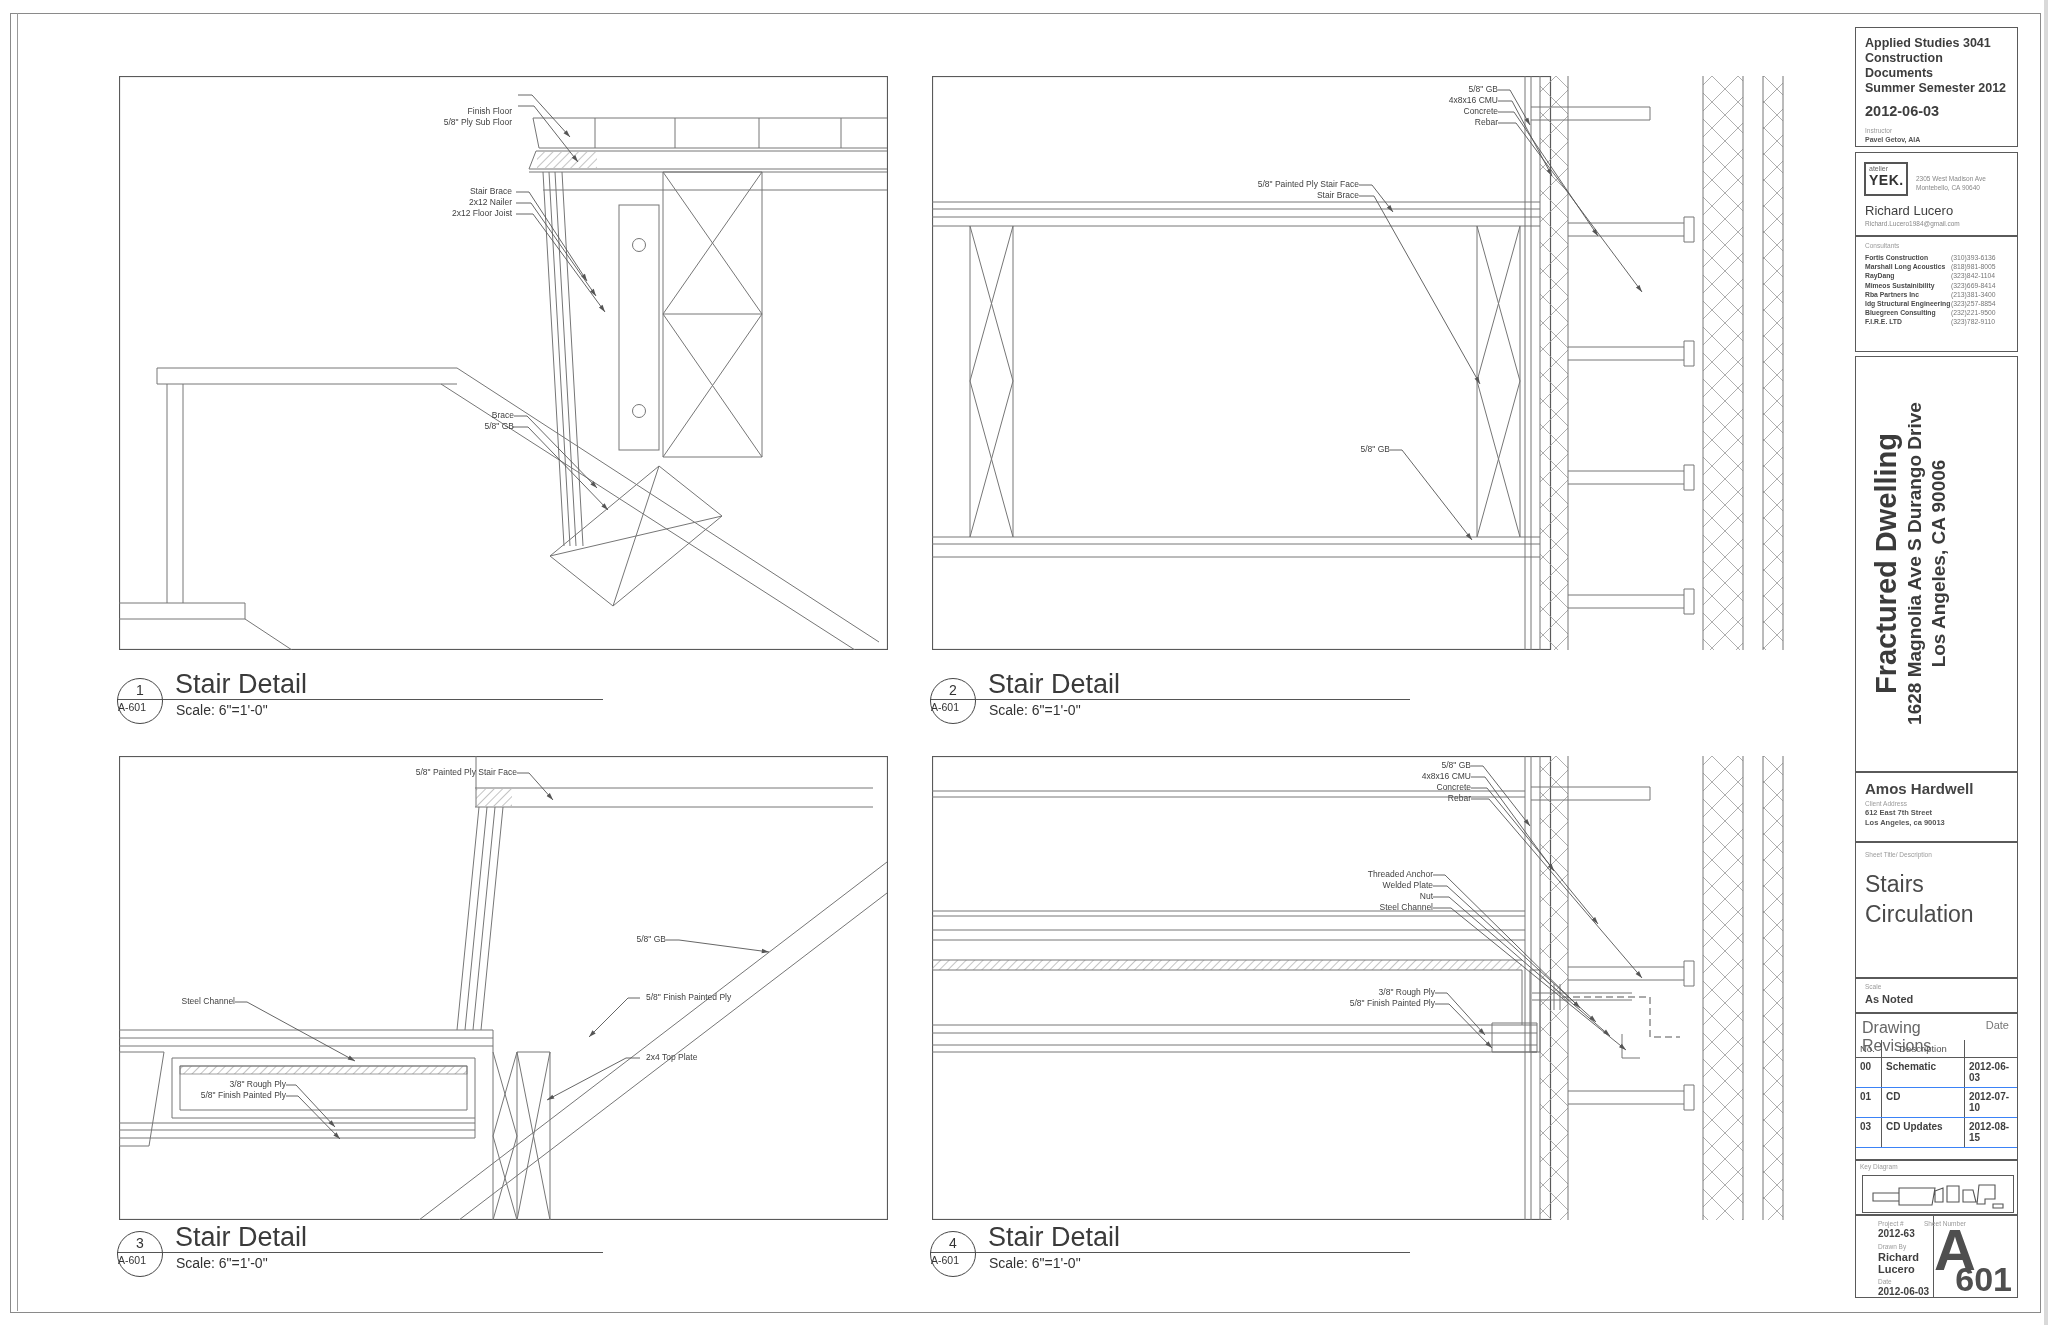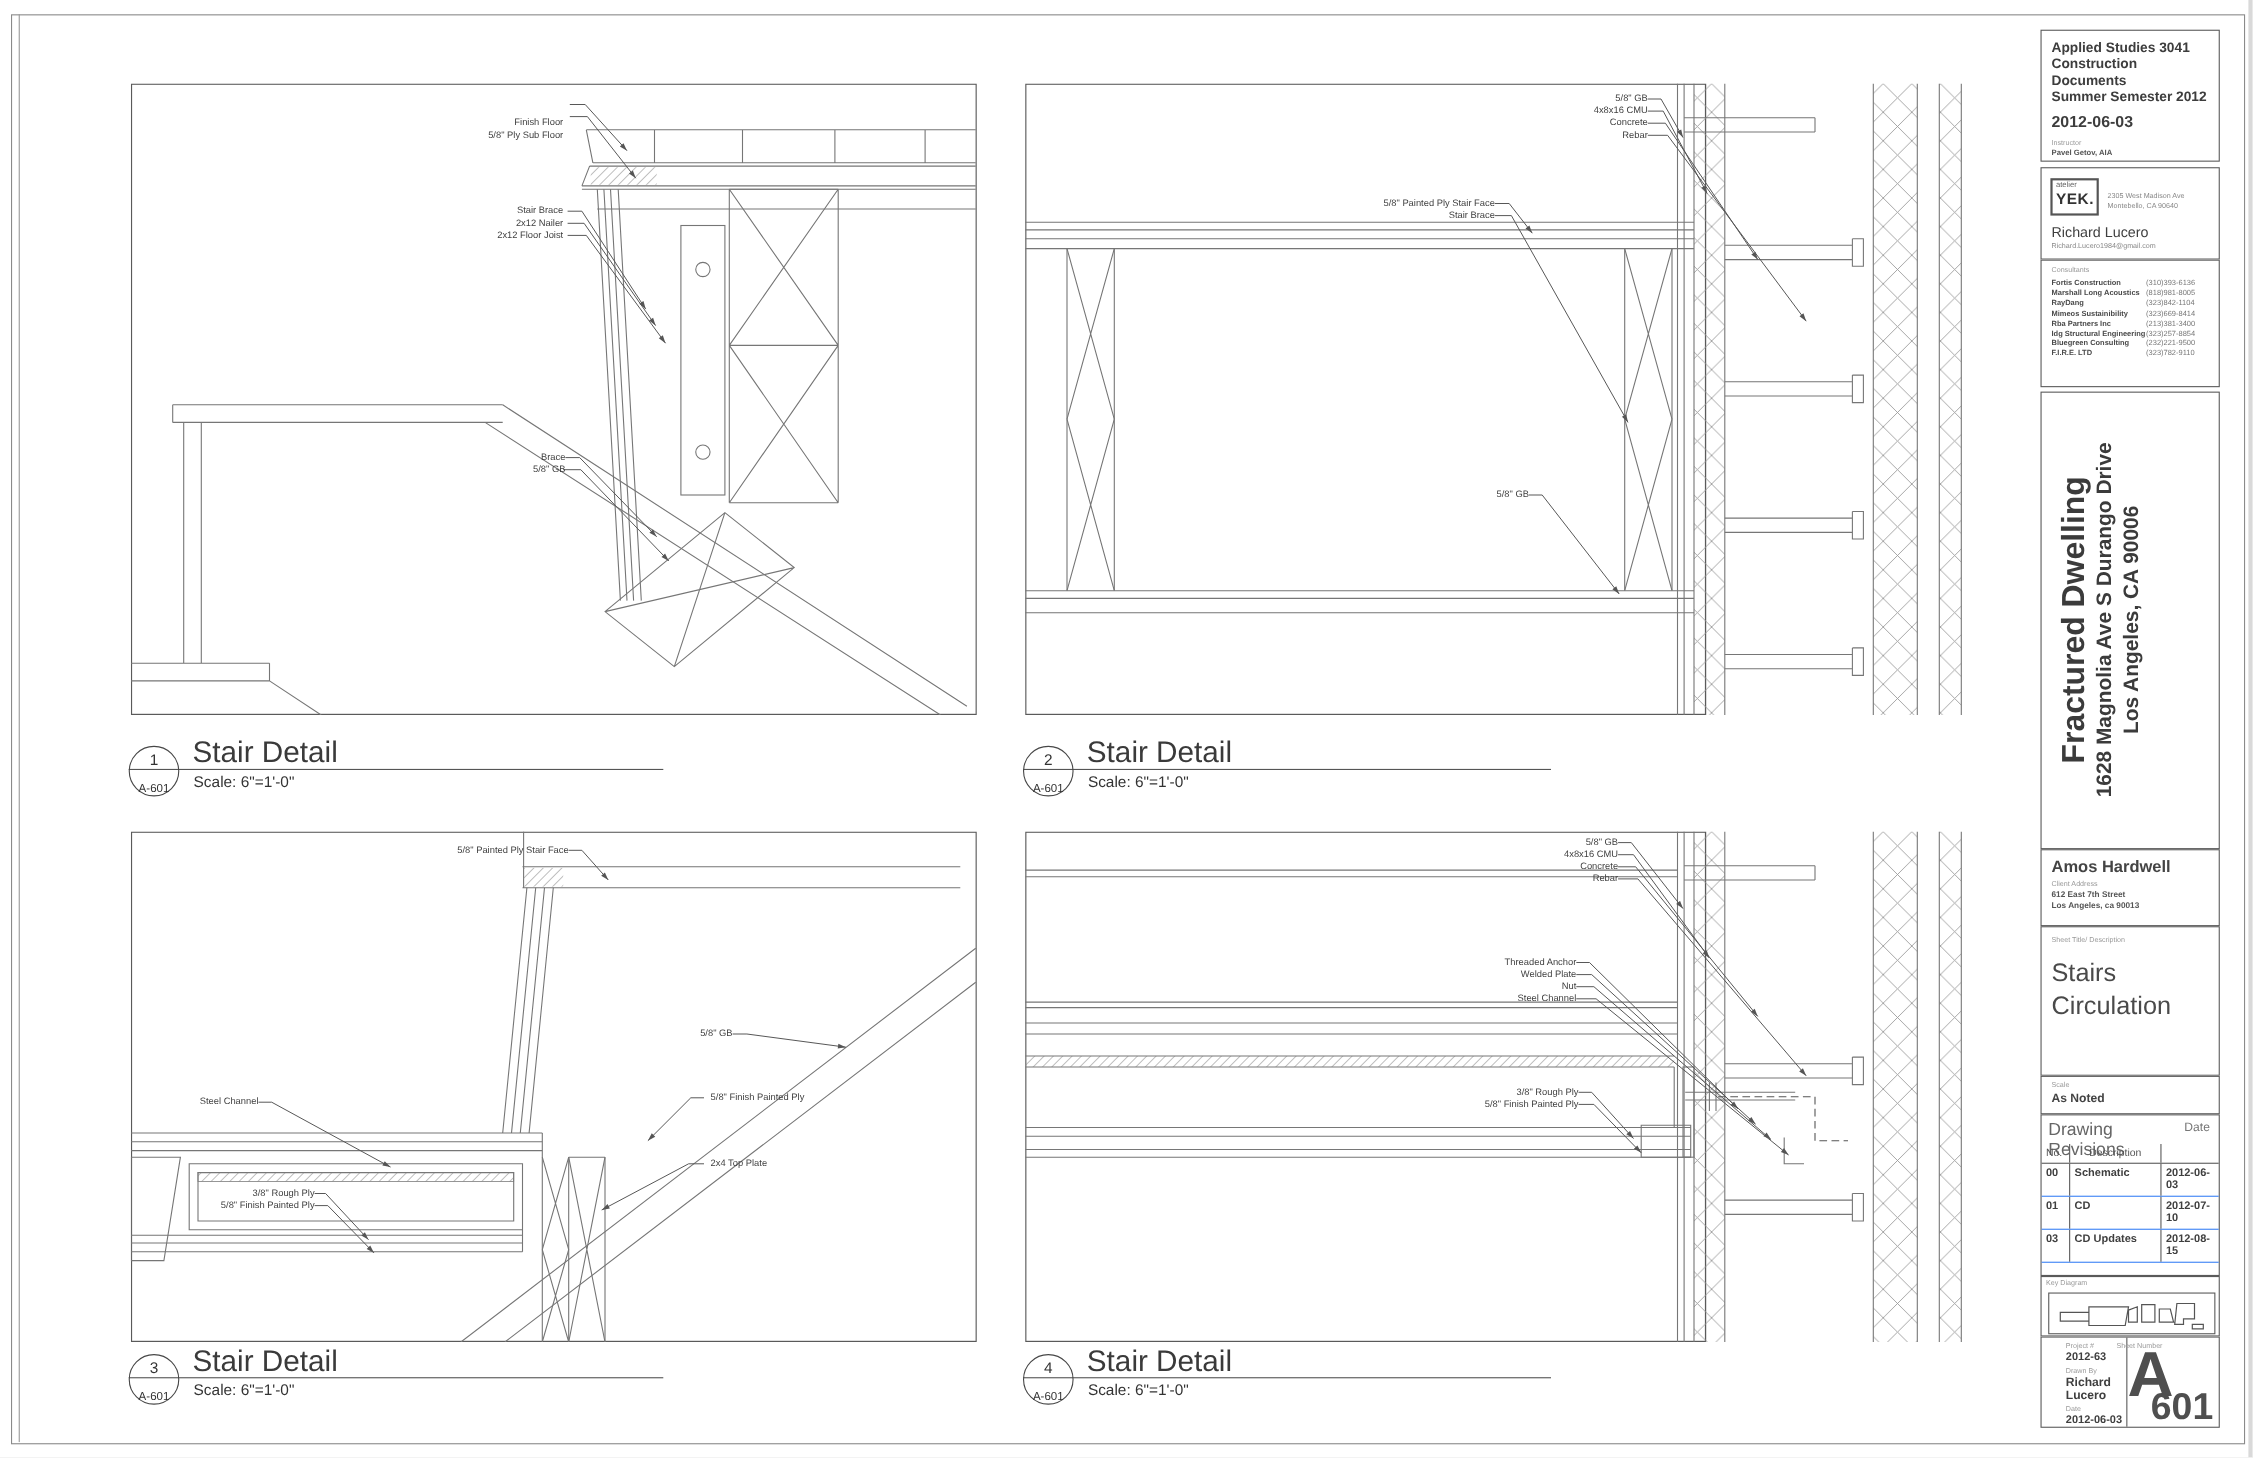"A-601" .bubble .r { bottom: 0 -> 10px; text-align: center -> left }
